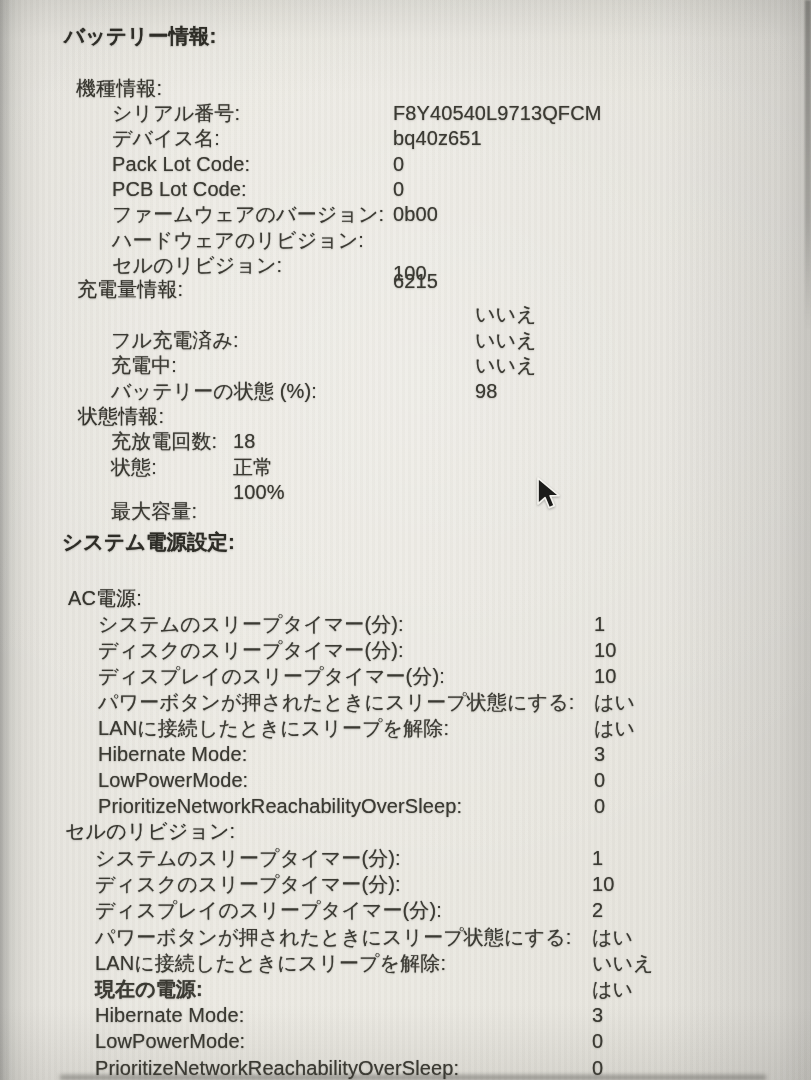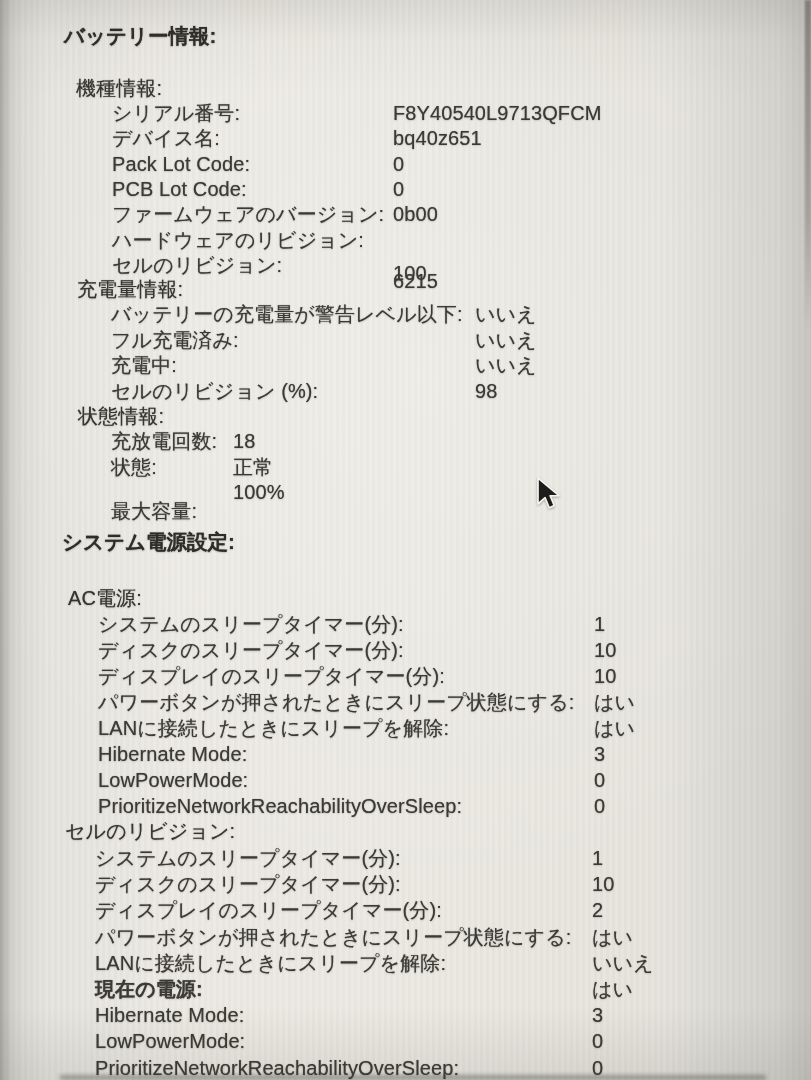"バッテリーの充電量が警告レベル以下:" div.txt { html: <div>バッテリーの充電量が警告レベル以下:</div> -> none }
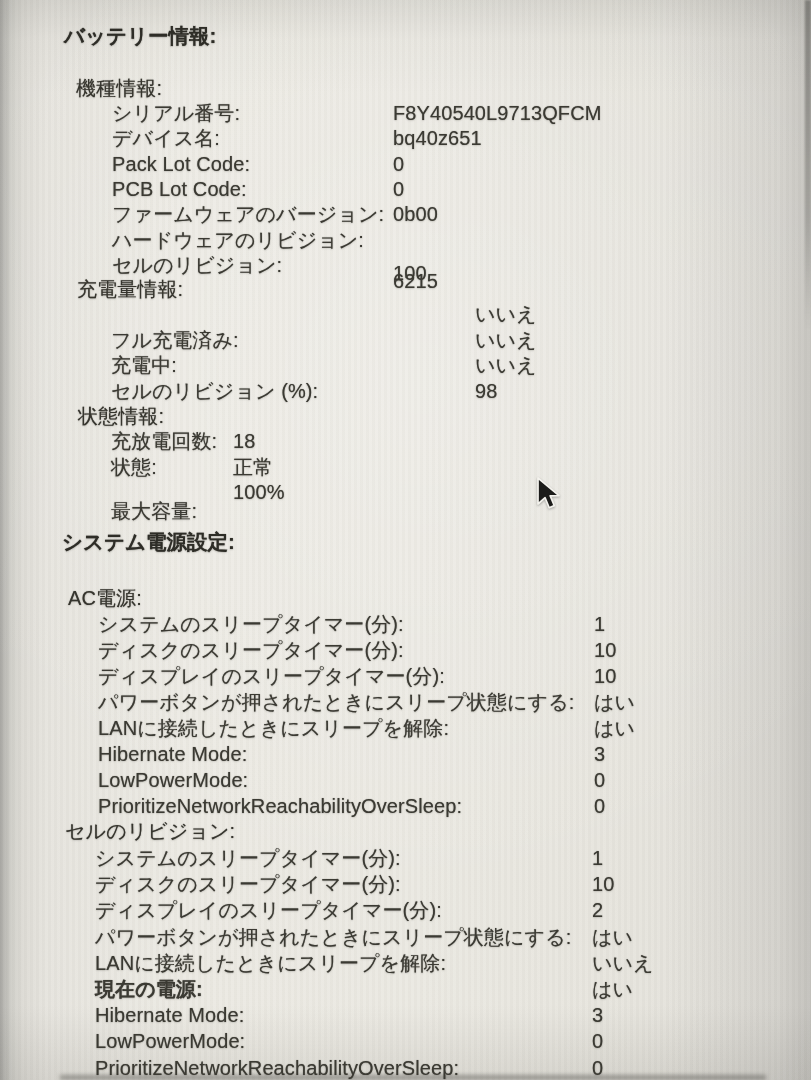"セルのリビジョン (%):" div.txt { text: セルのリビジョン -> バッテリーの状態 }
